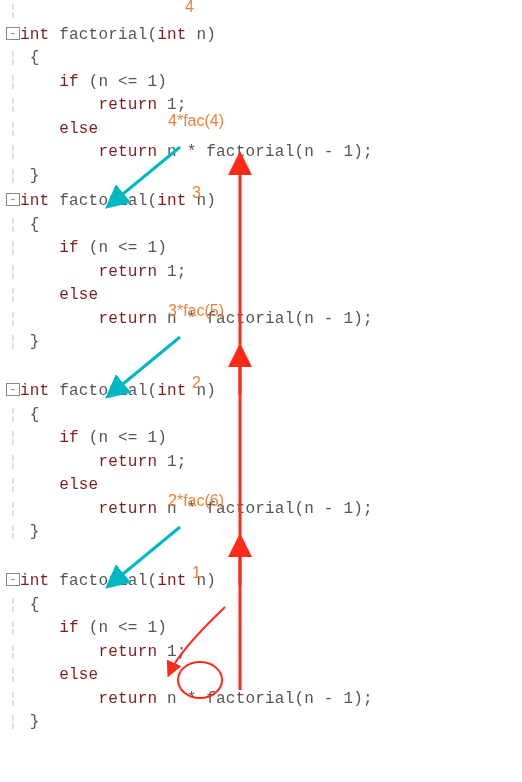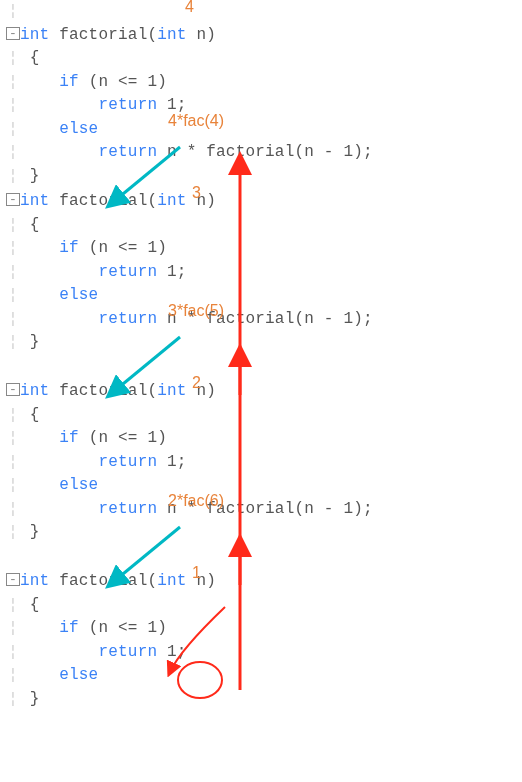"int" .kw { color: #3b82f6 -> #7f1d1d }
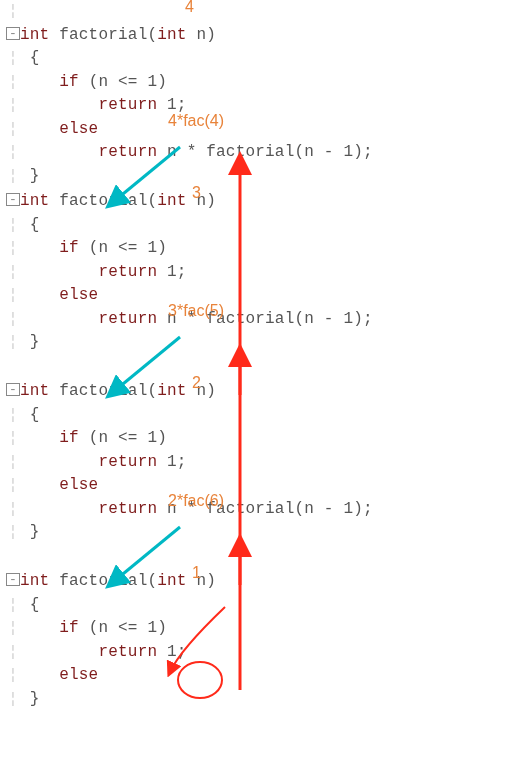"¦ return n * factorial(n" div.line { html: none -> <div><span>¦</span> <span>return</span> <span>n * factorial(n - 1);</span></div> }
